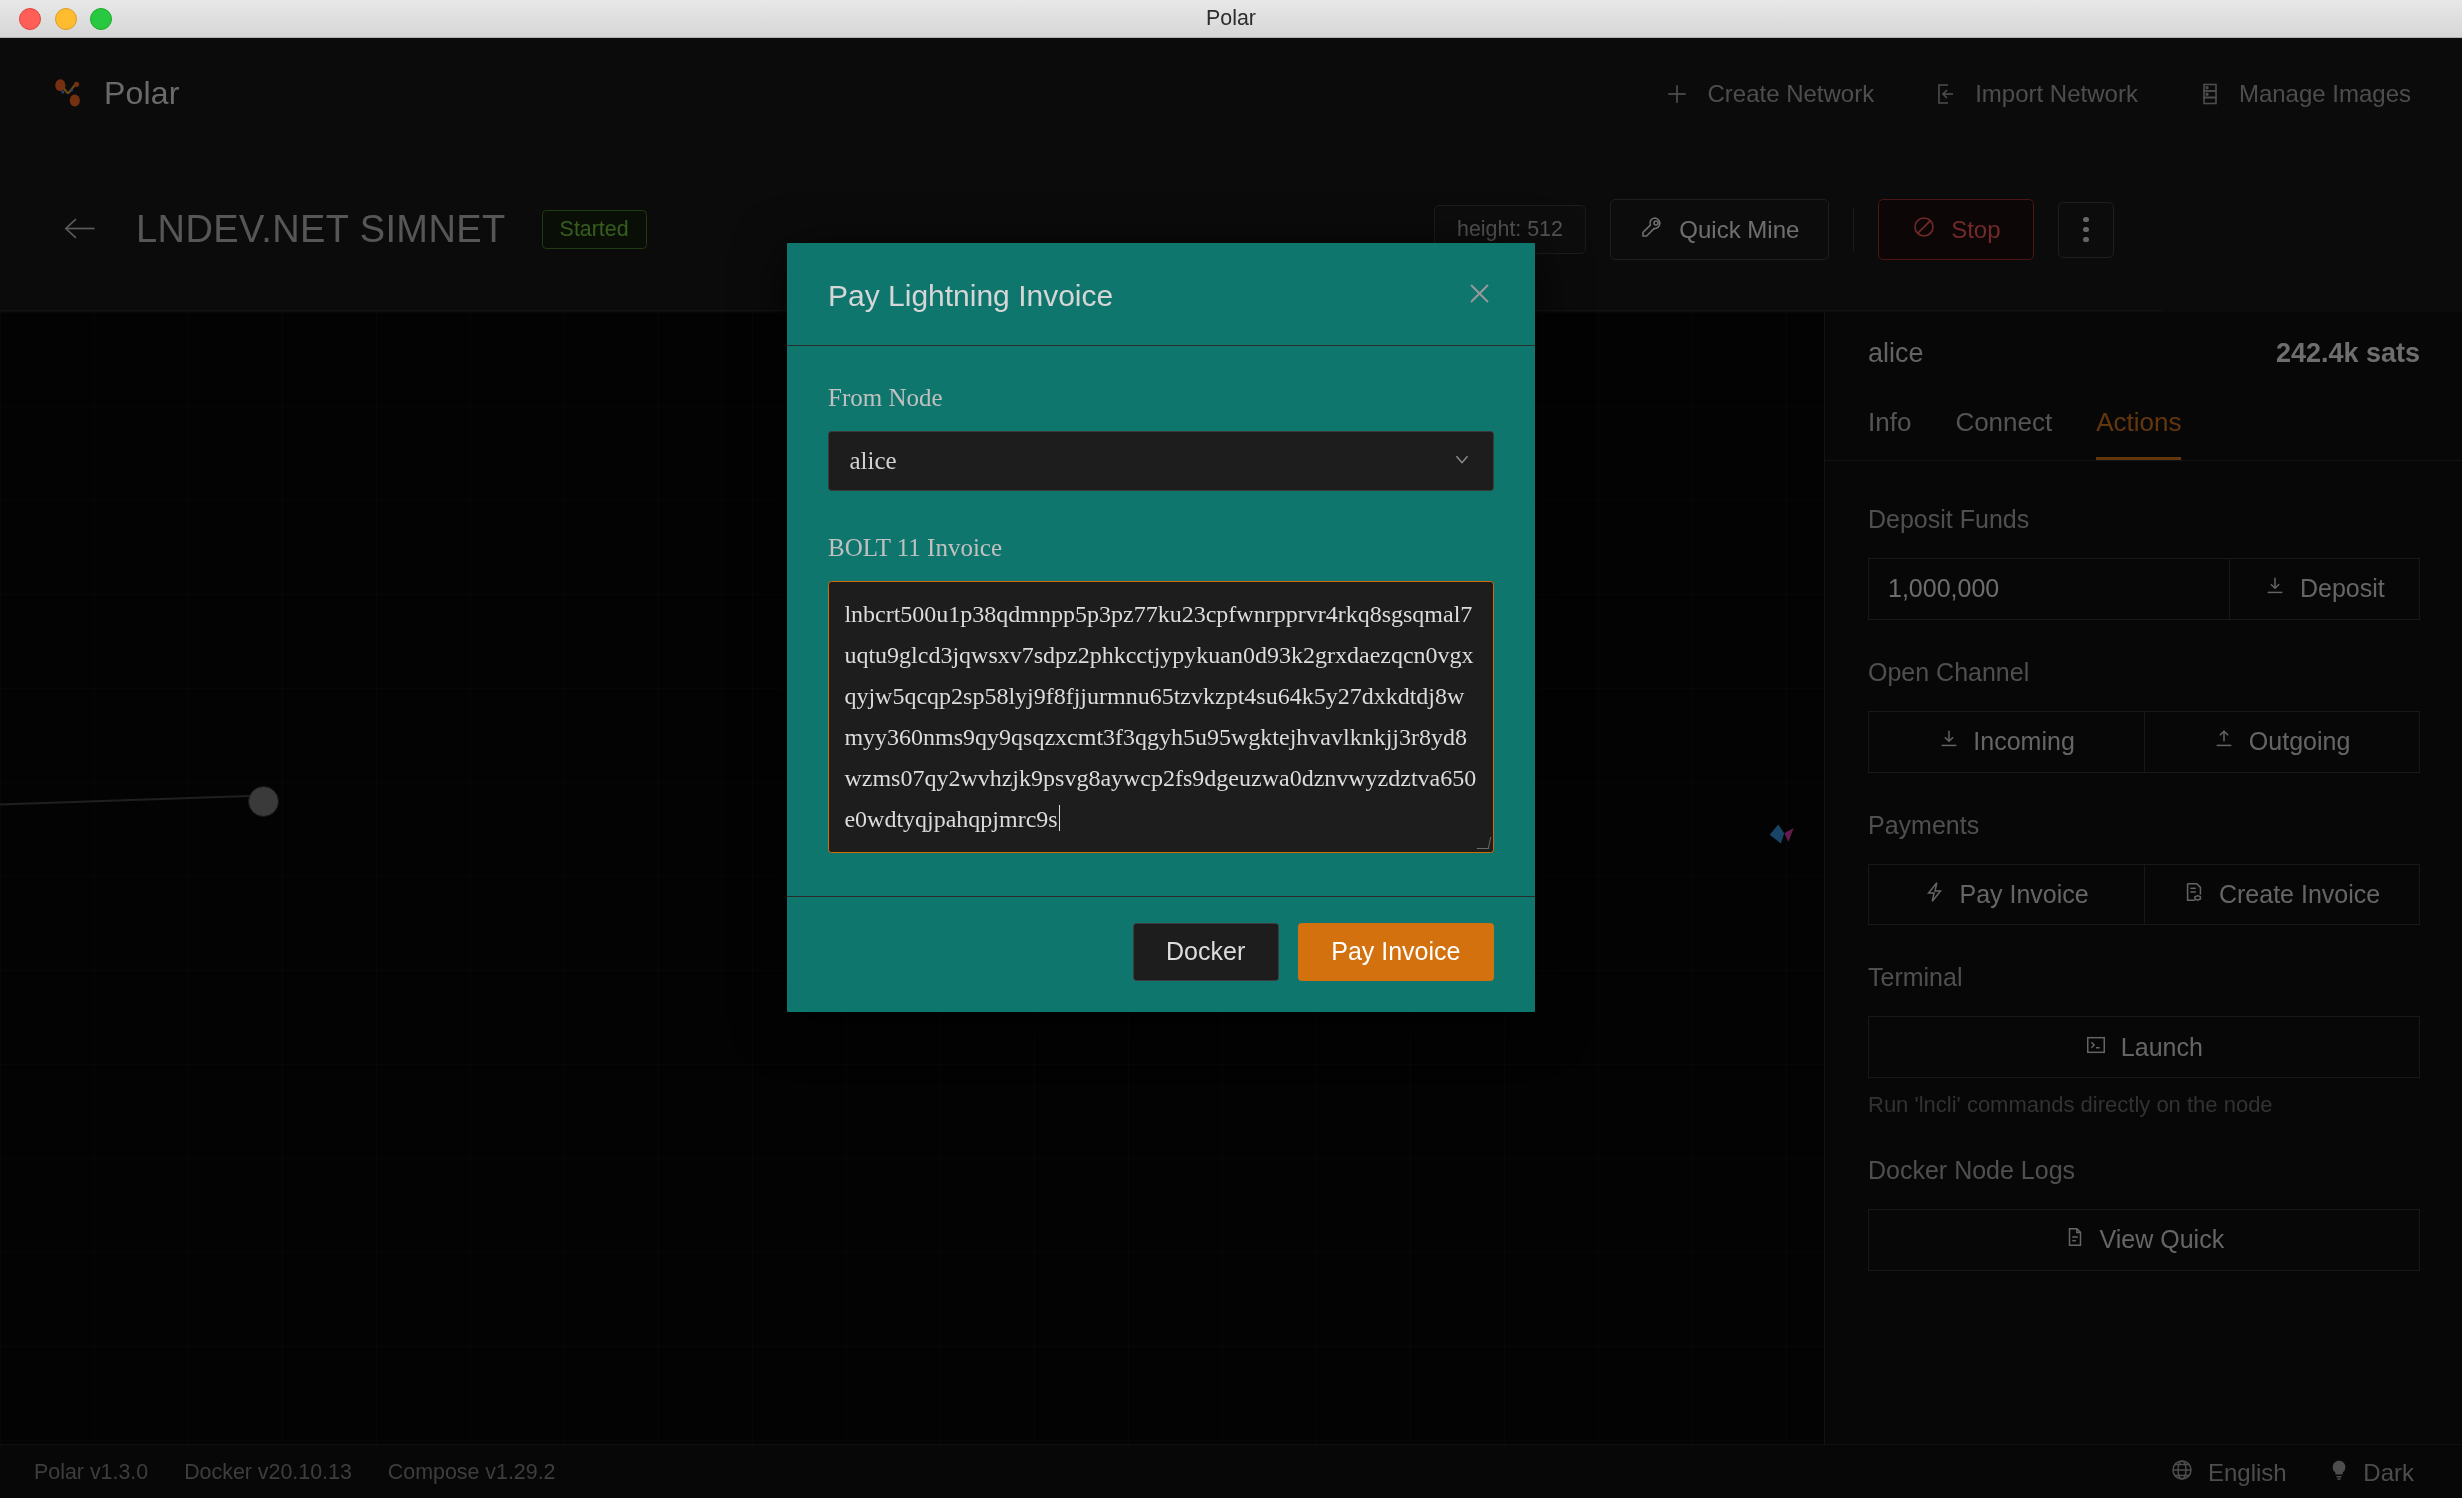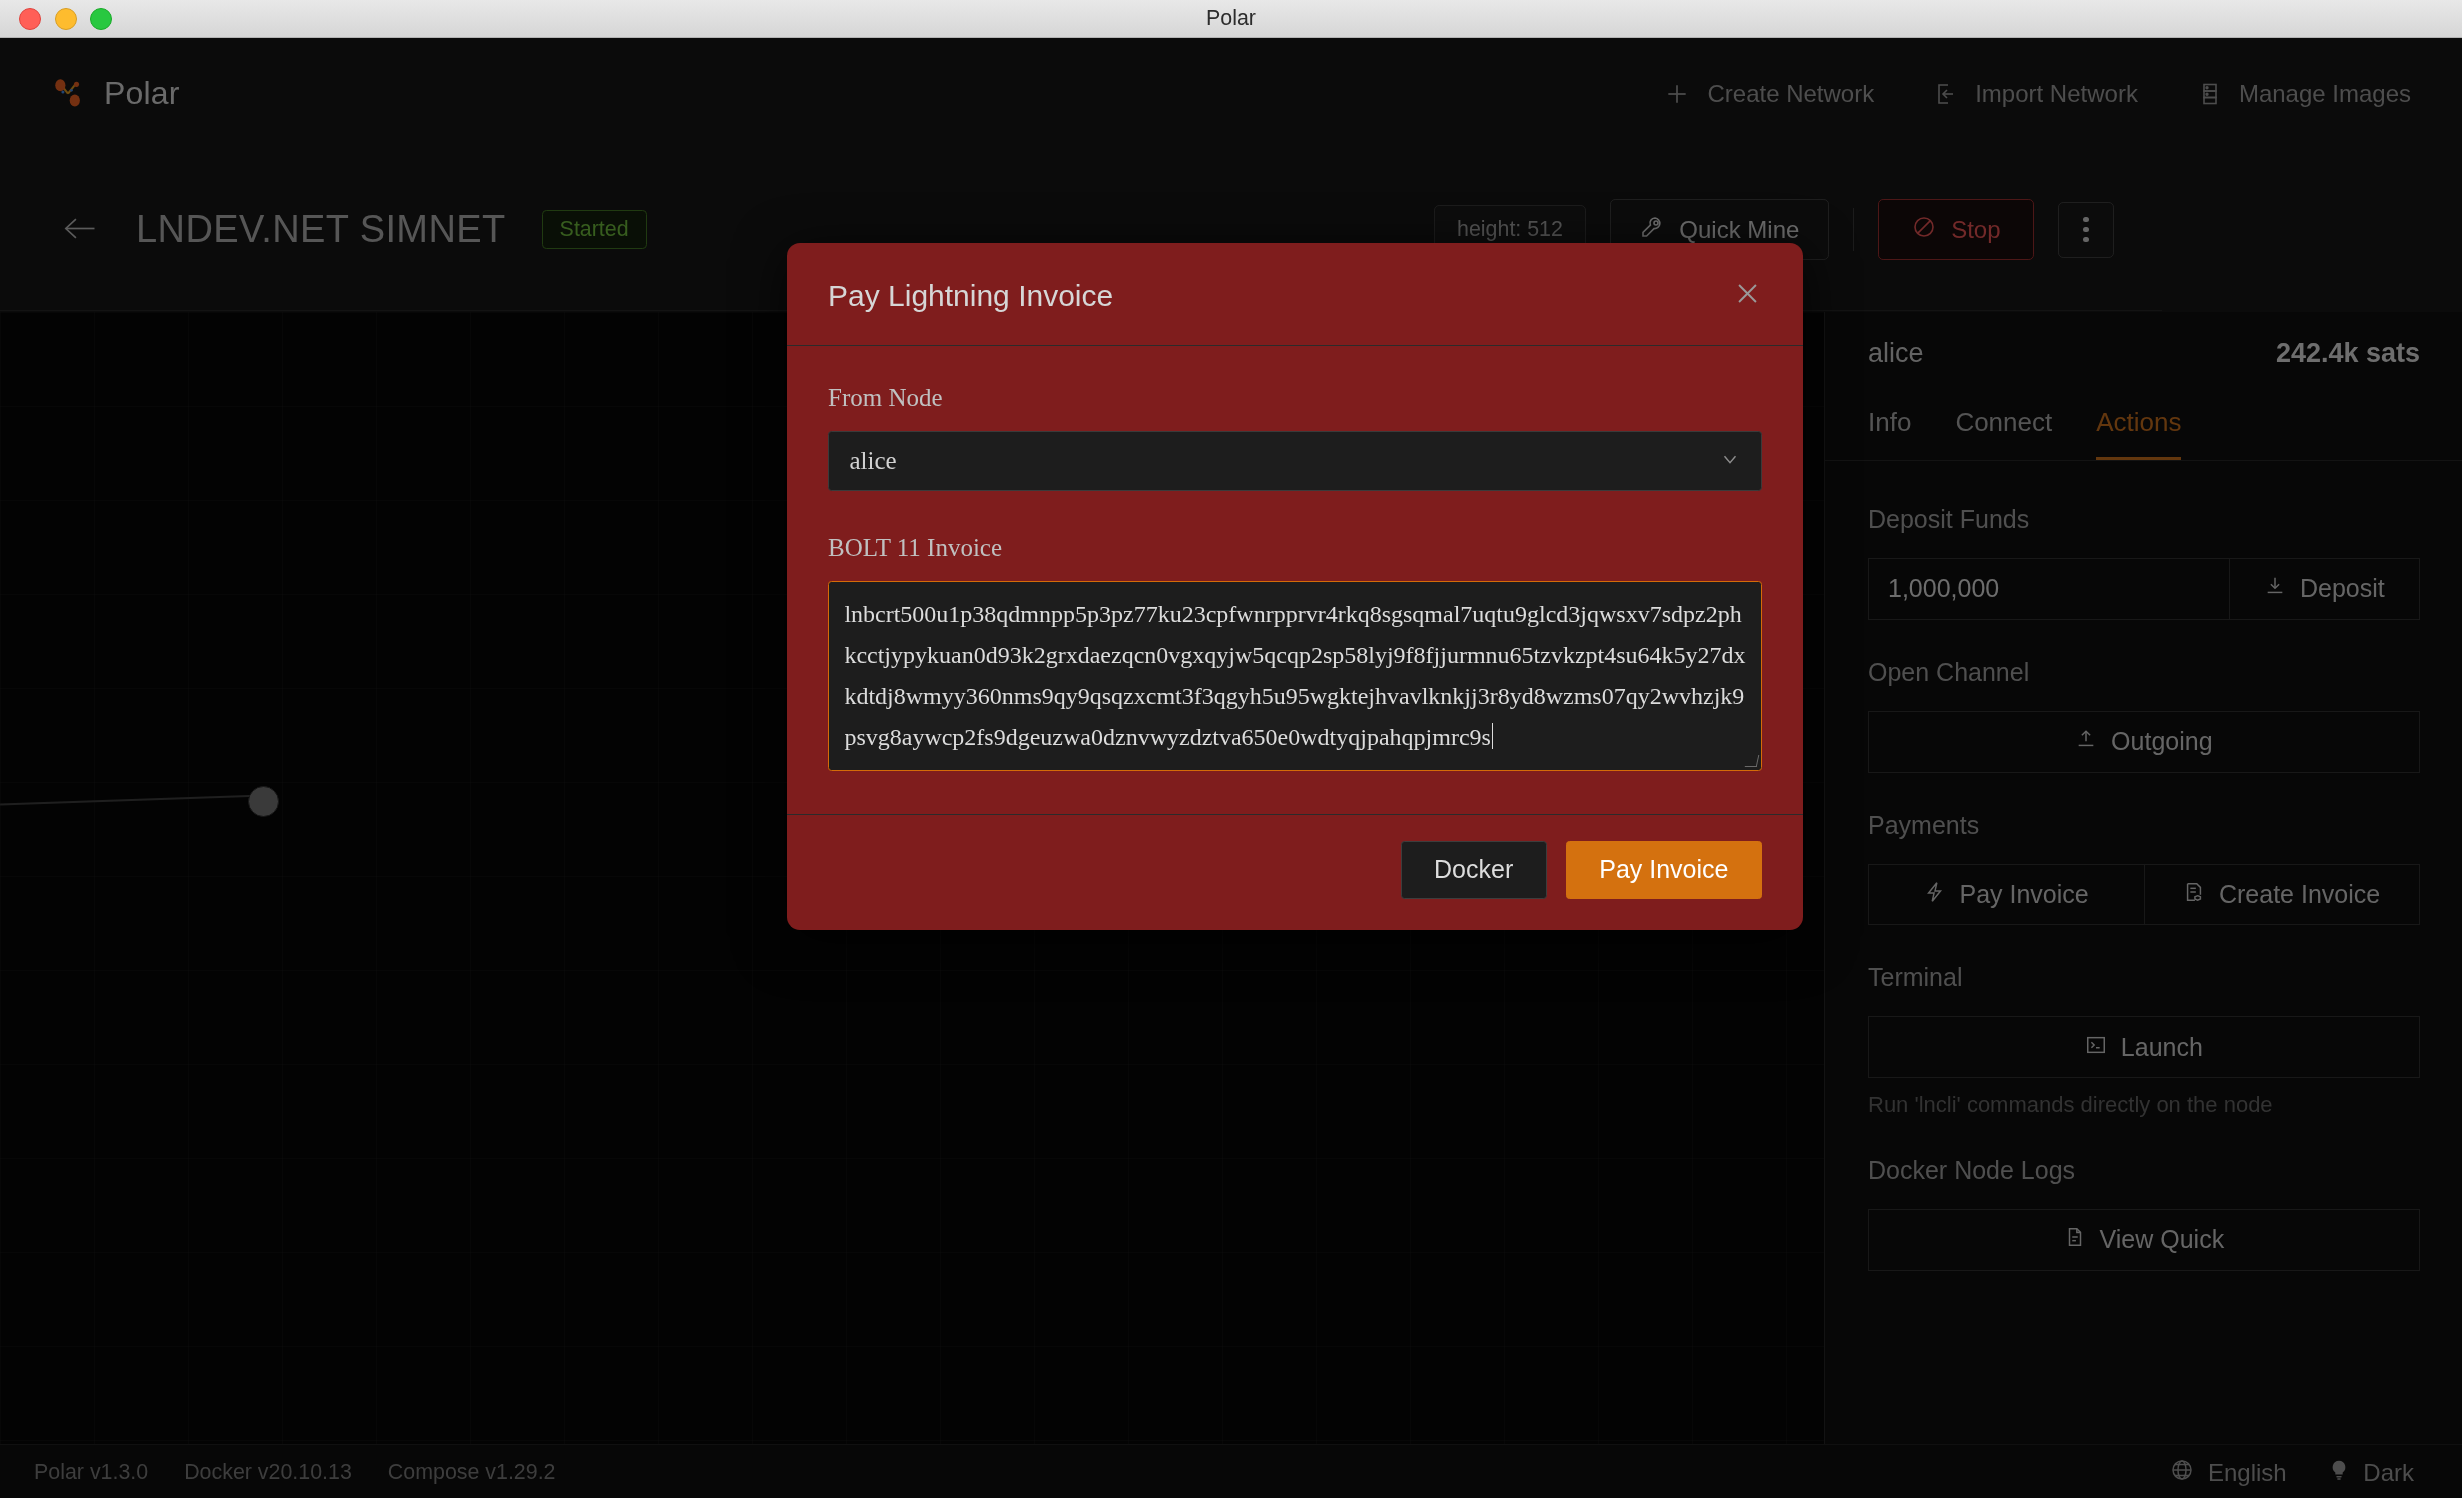"Pay Lightning Invoice" .modal { background: #7f1d1d -> #0f766e; border-radius: 13px -> 1px; width: 1016px -> 748px }
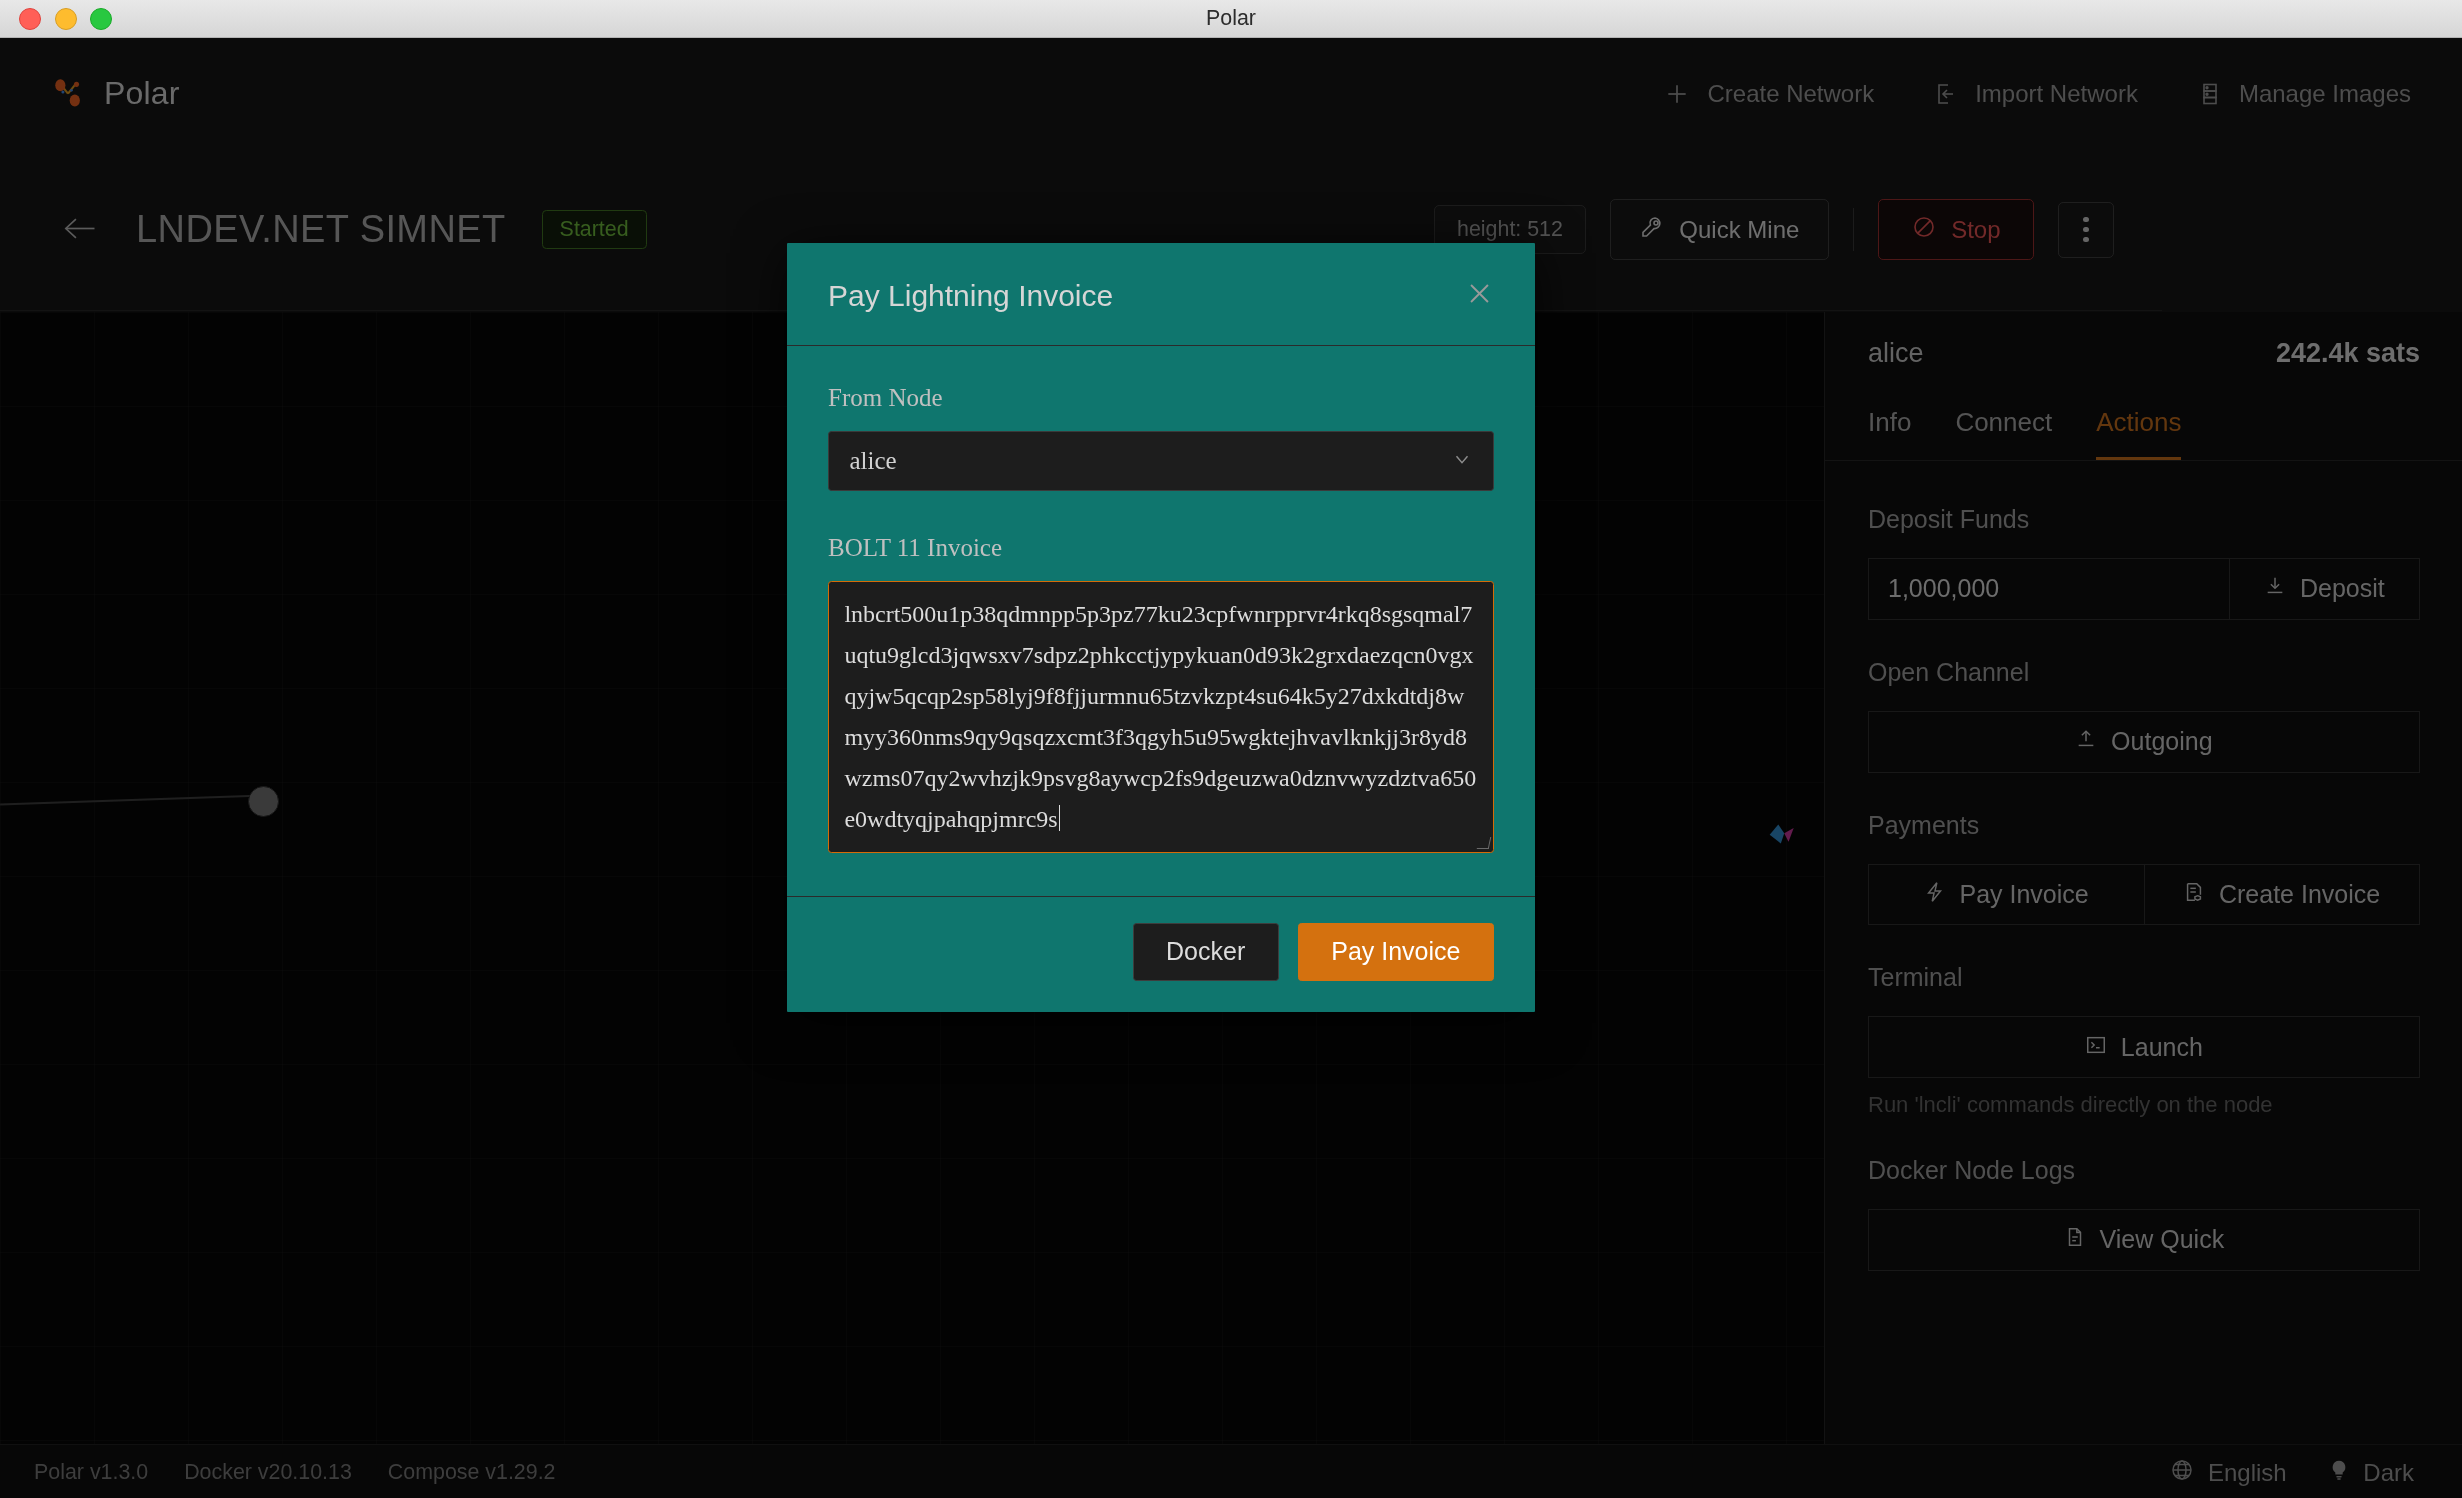"Incoming" div.sb-btn { html: none -> <div> <span> <svg> <path></path> <path></path> <path></path> </svg> </span> <span>Incoming</span> </div> }
